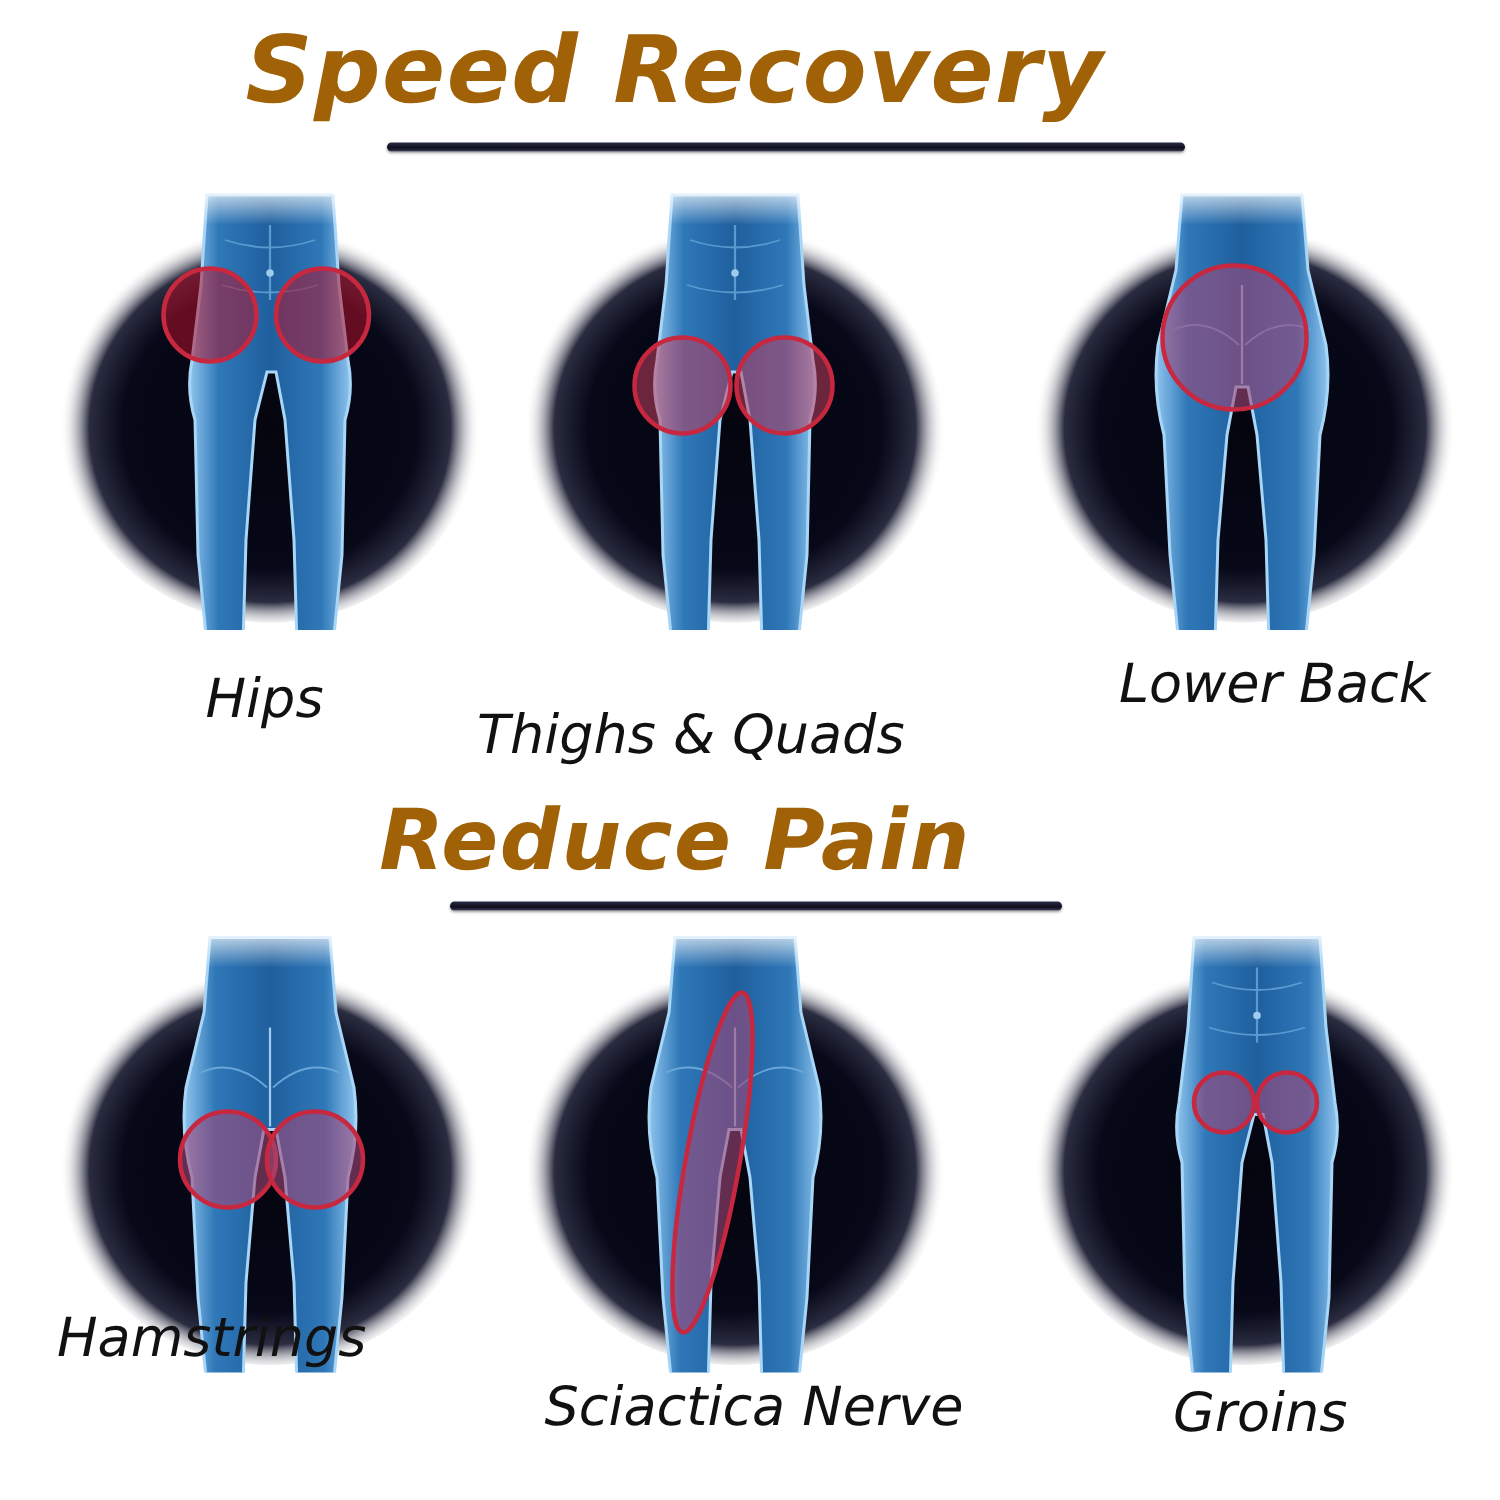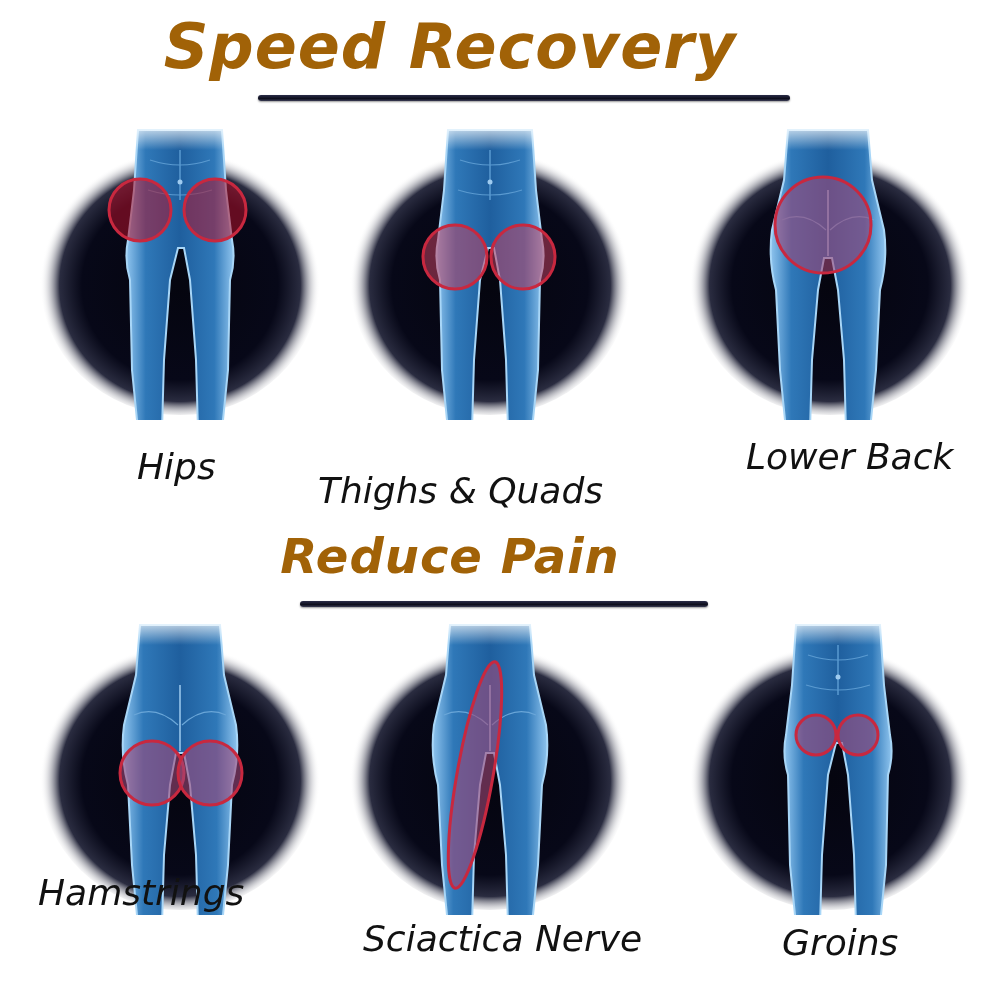"Reduce Pain" .h2 { font-size: 48px -> 56px }
